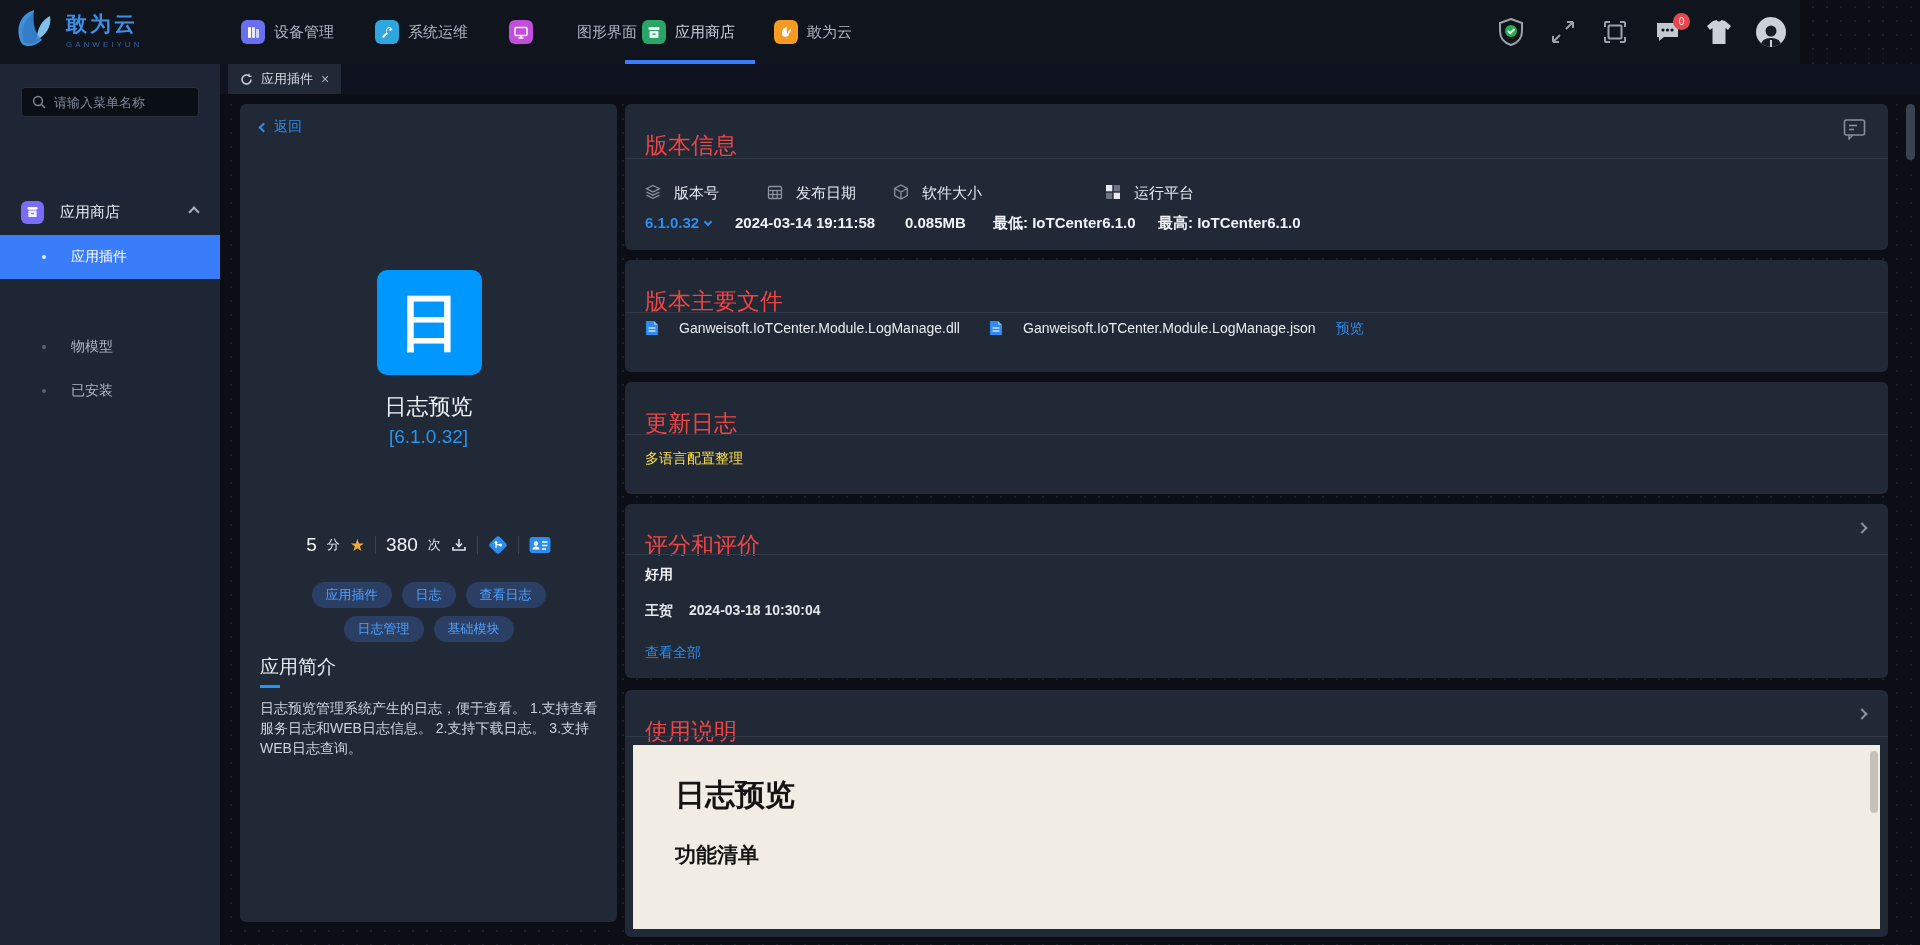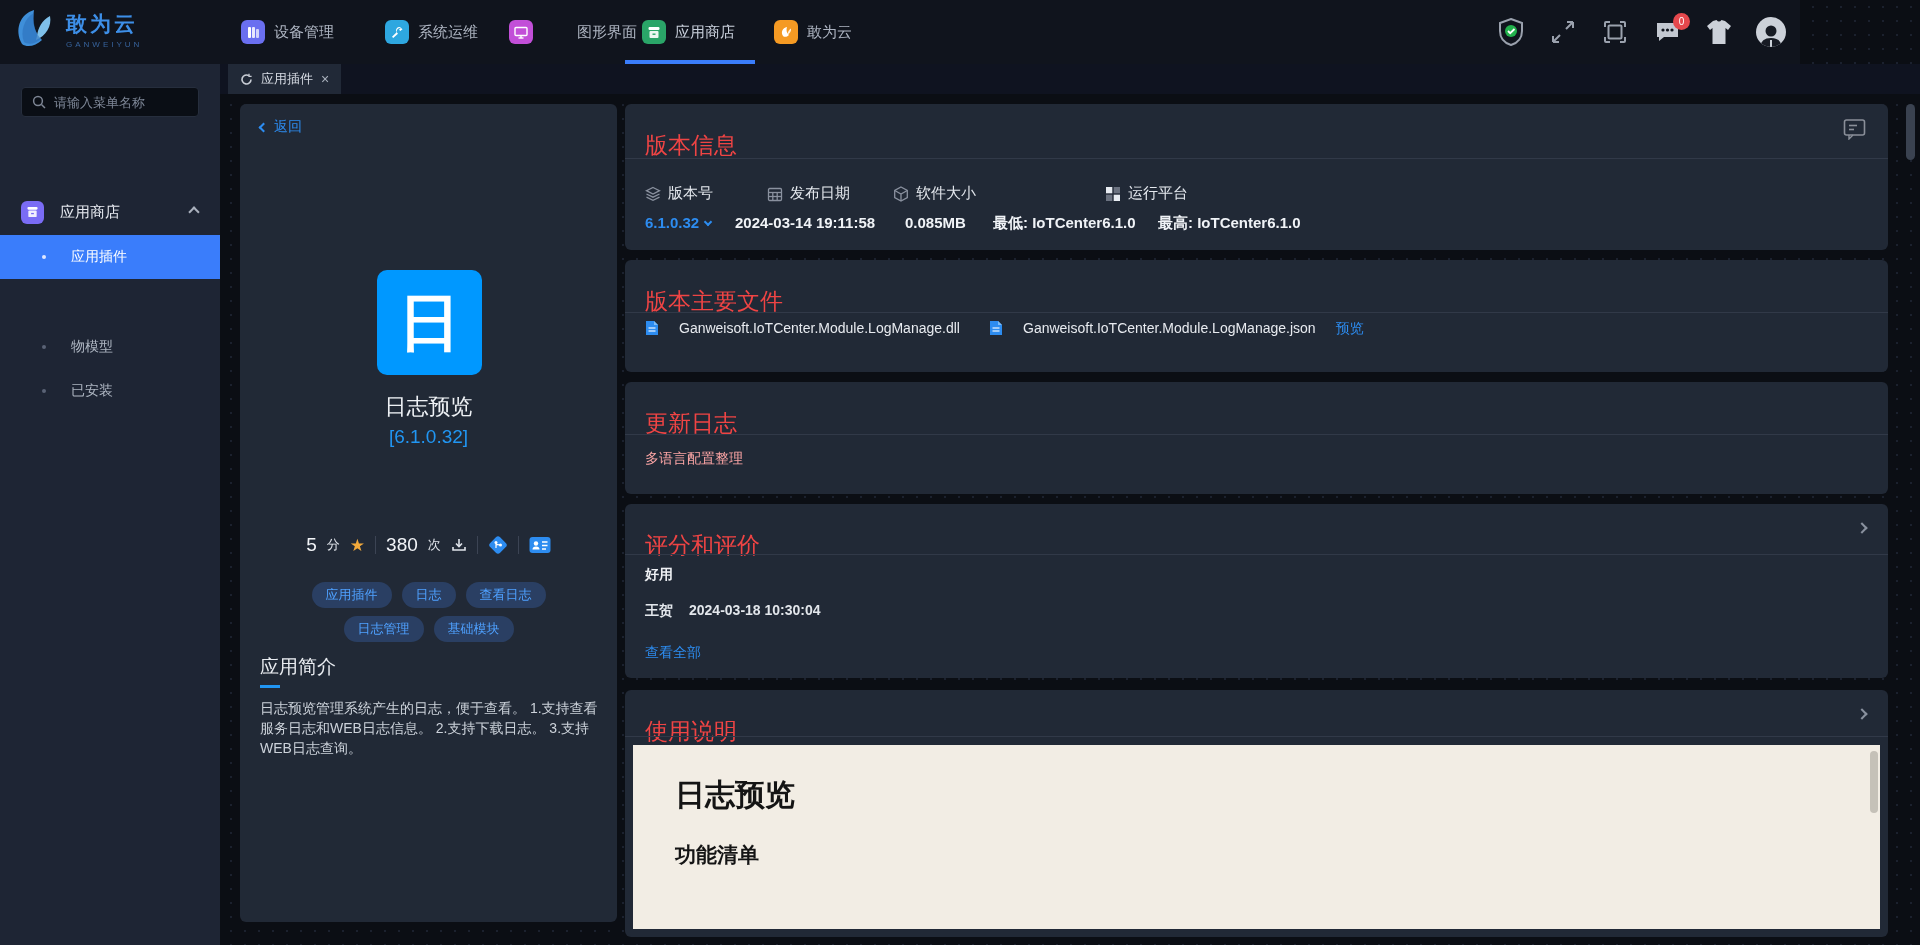"系统运维" div.nav-item { left: 385px -> 375px }
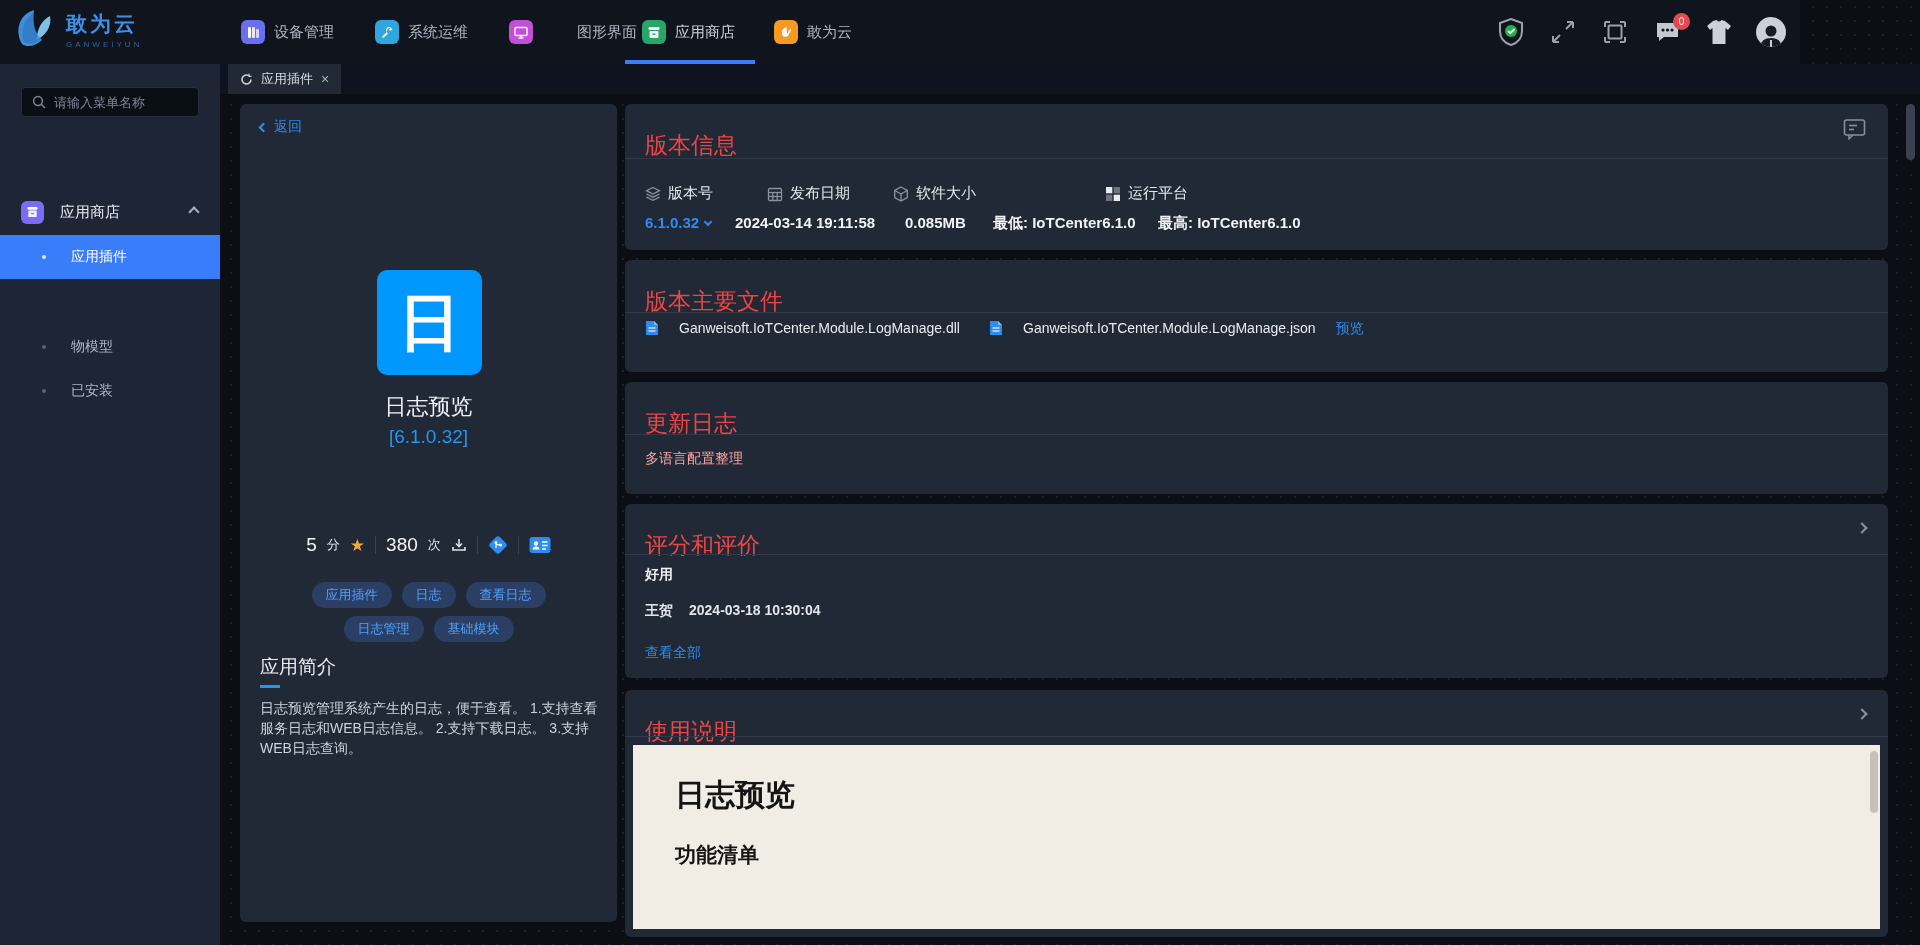"版本号" .vi-label { align-items: center -> flex-start; gap: 7px -> 13px }
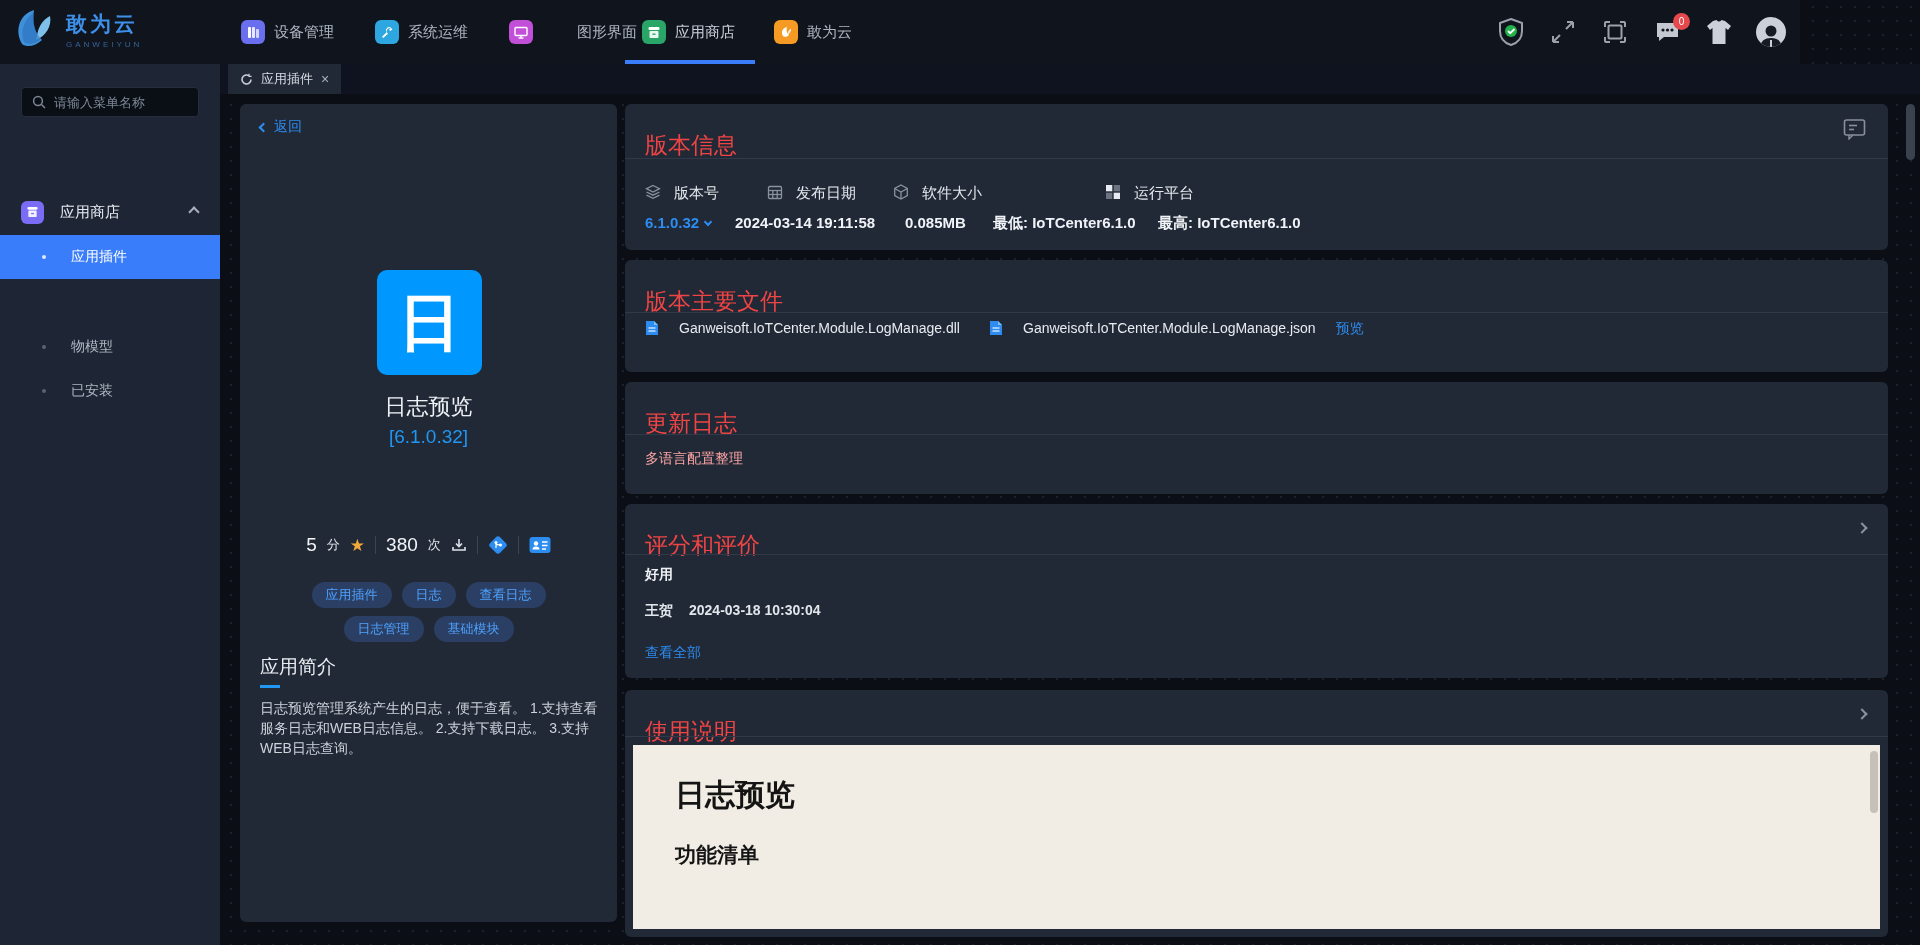"多语言配置整理" .changelog-text { color: #fca5a5 -> #fde047 }
